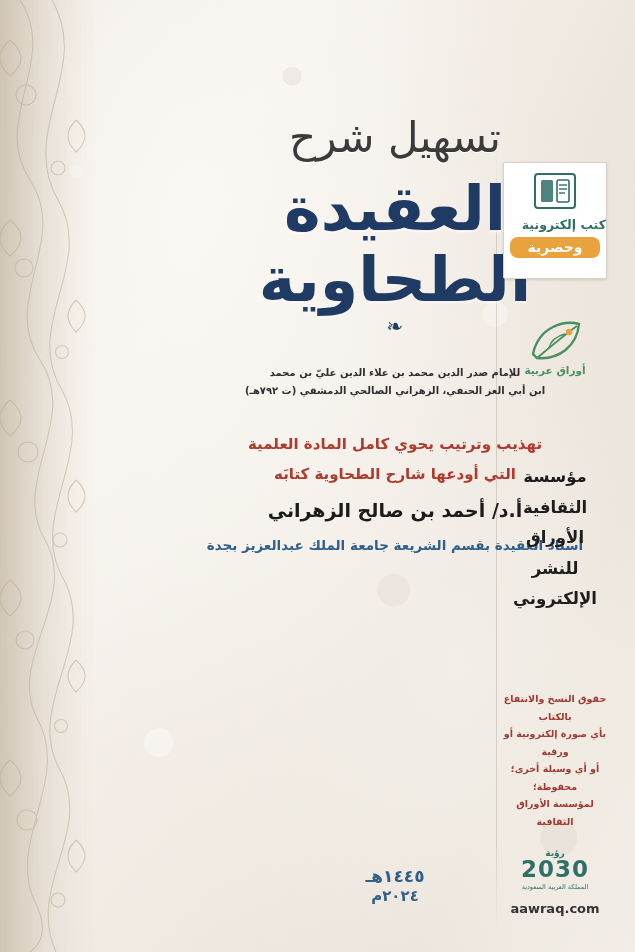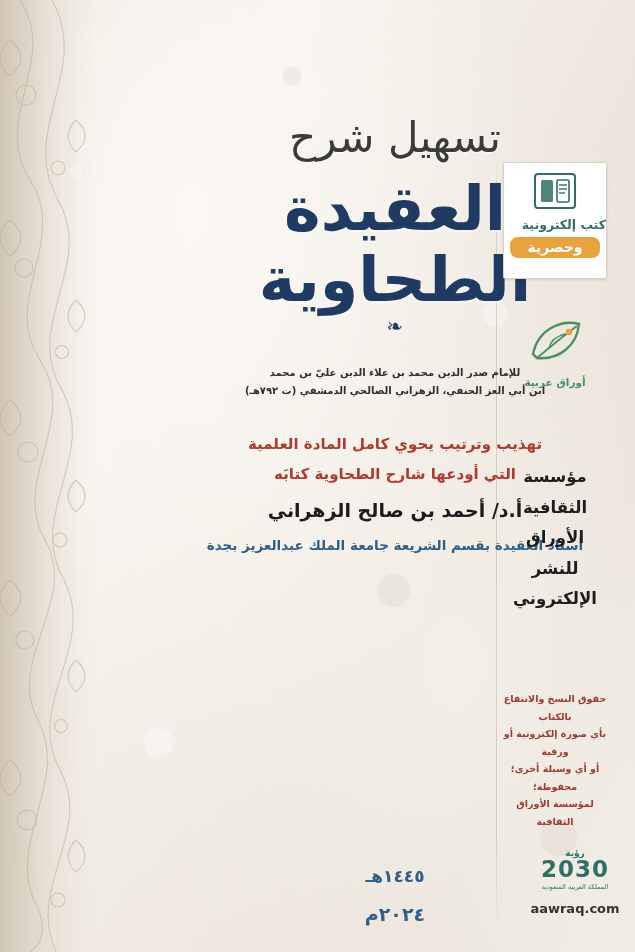"أوراق عربية" .publisher-mark .mark-label { margin-top: 12px -> 0 }
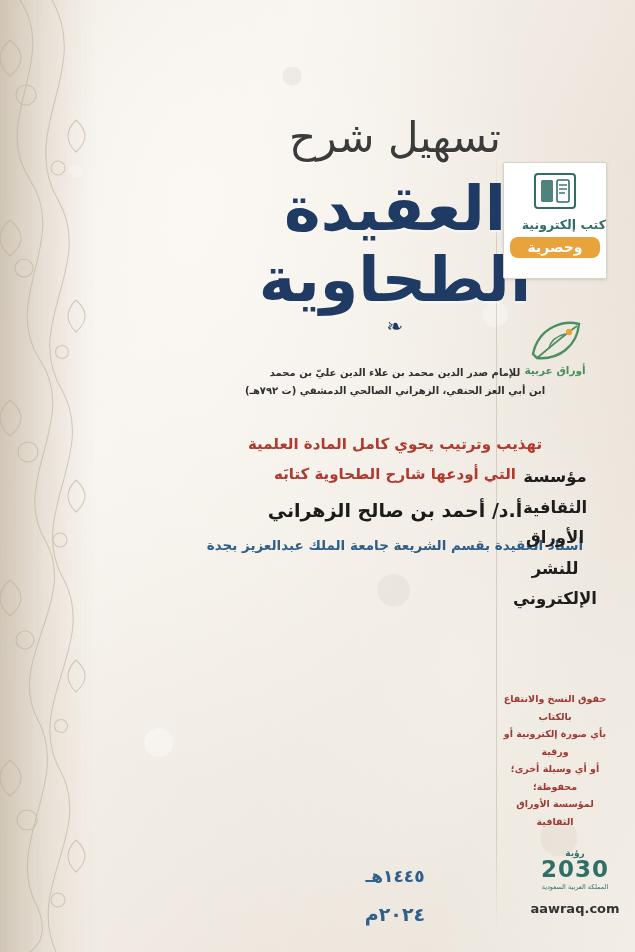"رؤية" .vision-logo { margin-left: 20px -> none }
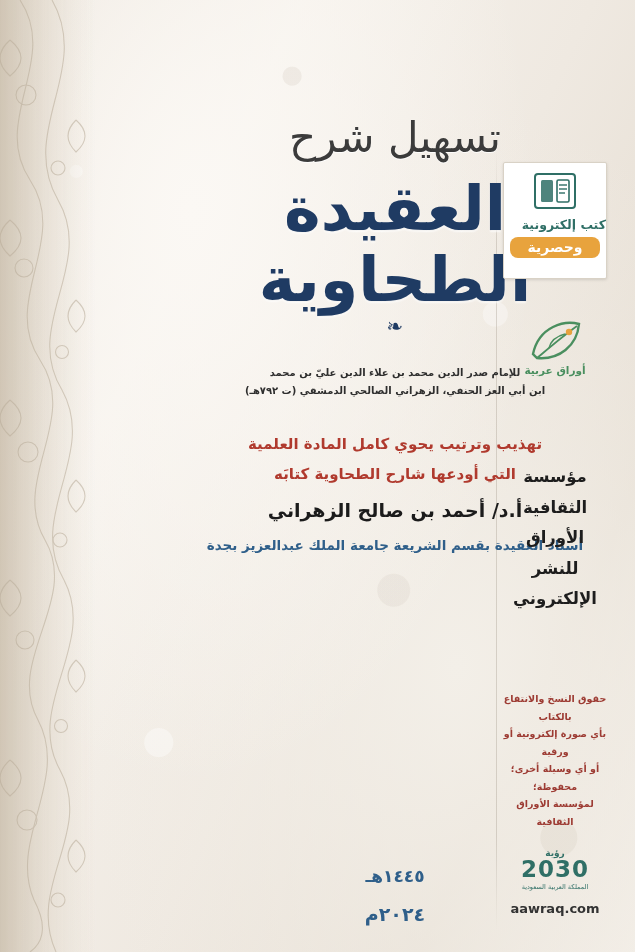"٢٠٢٤م" .dates .greg { font-size: 19px -> 15px; margin-top: 16px -> none }
